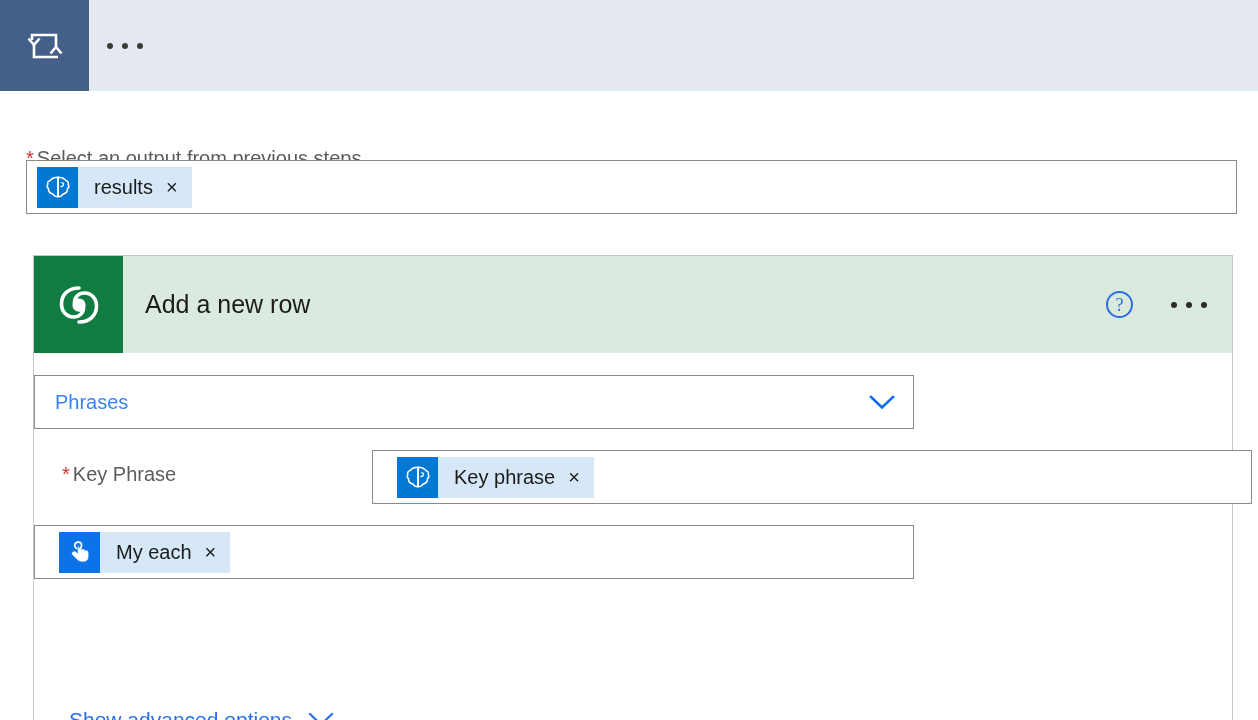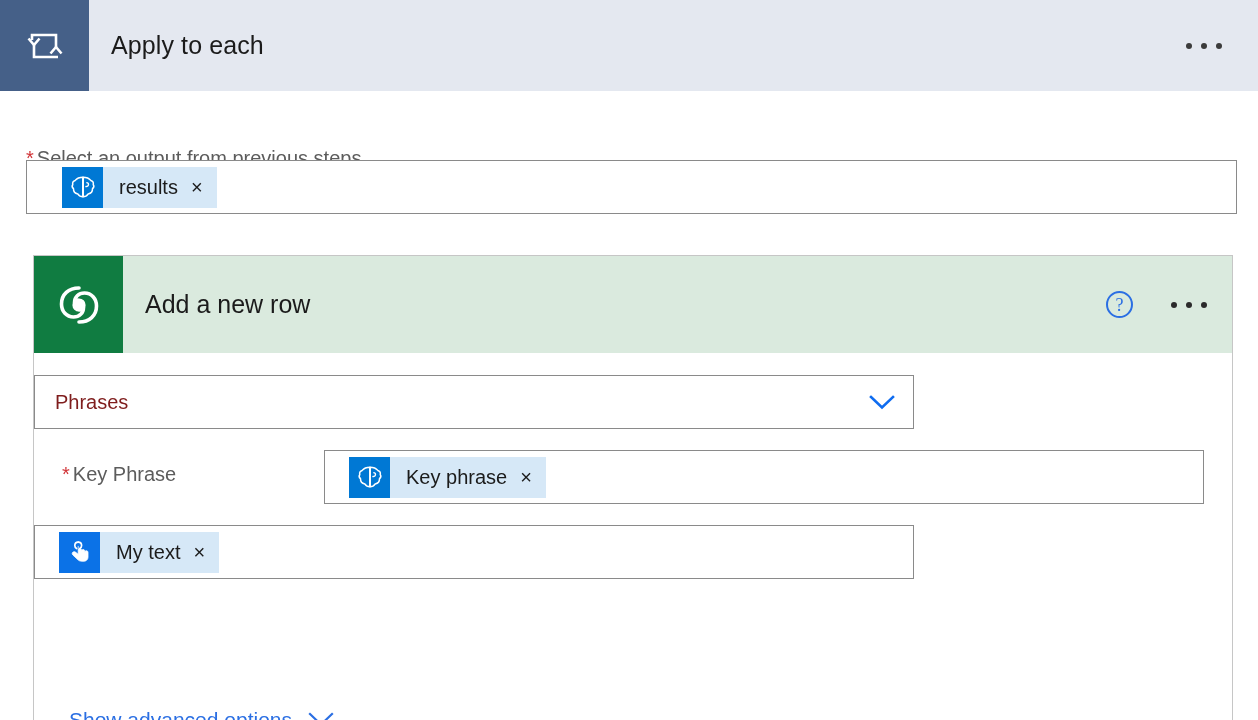"Apply to each" div.action-header-title { html: <div>Apply to each</div> -> none }
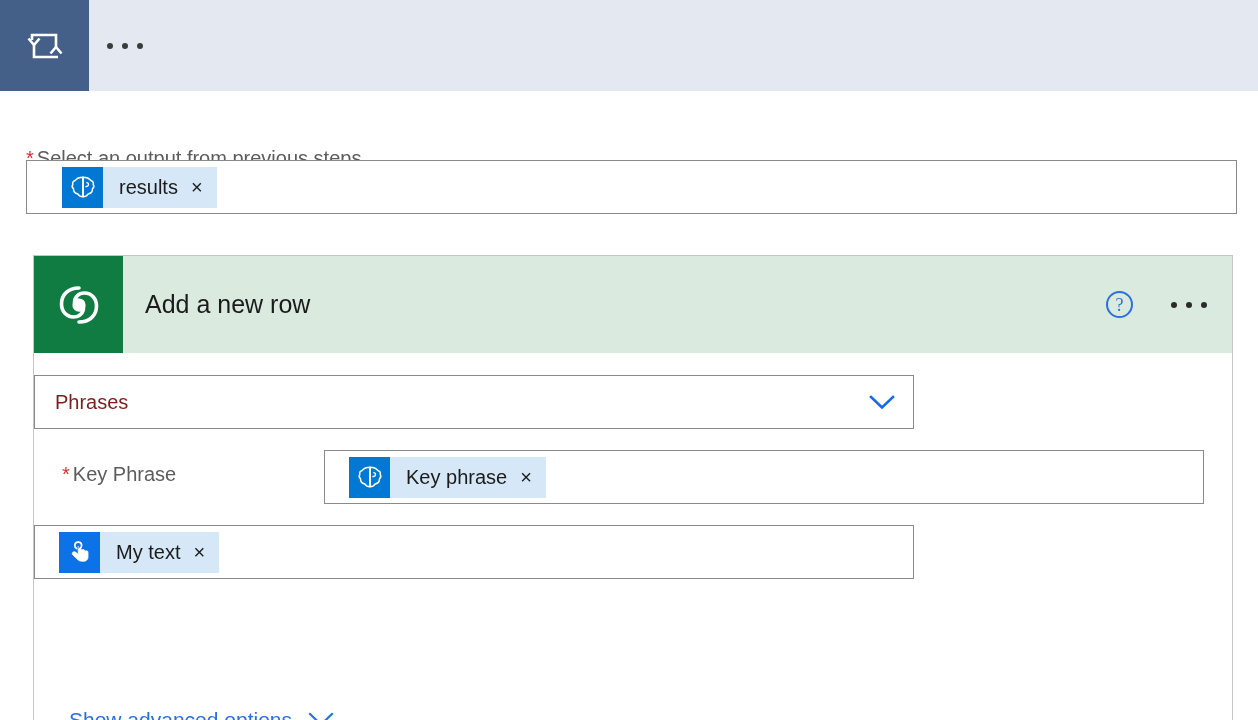"results" .output-field { padding-left: 35px -> 10px }
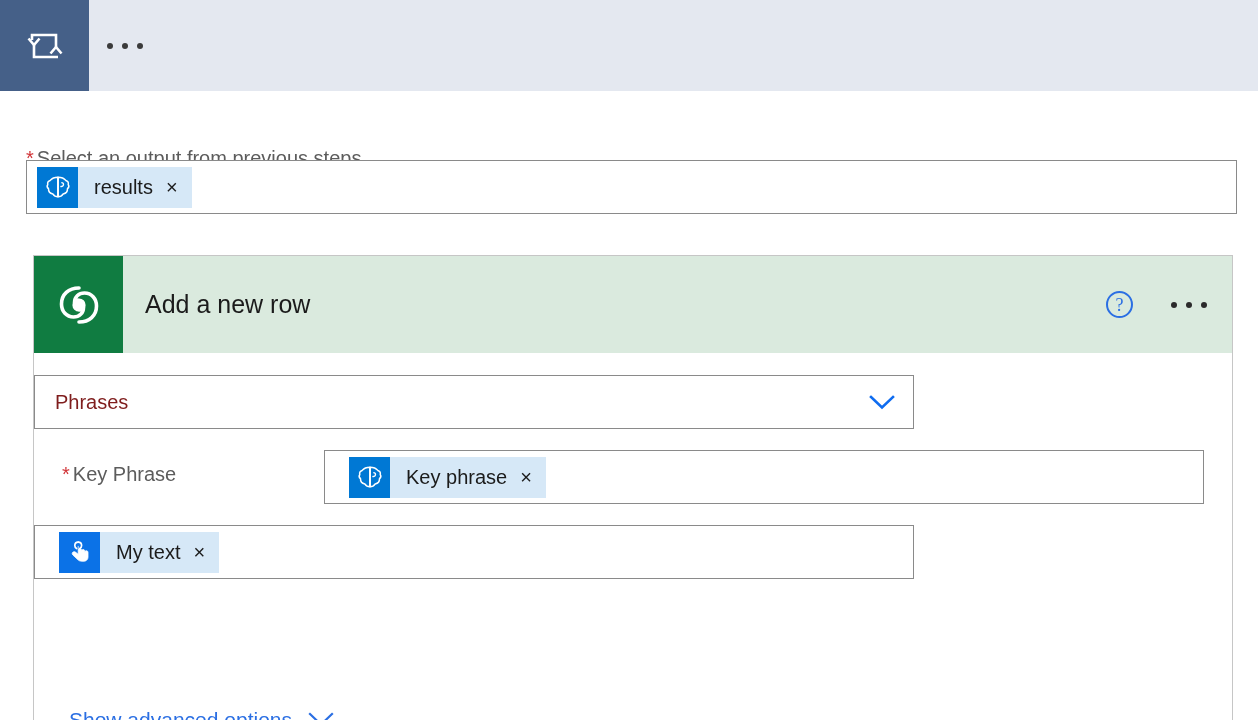"Phrases" .field-value { color: #7f1d1d -> #3b82f6 }
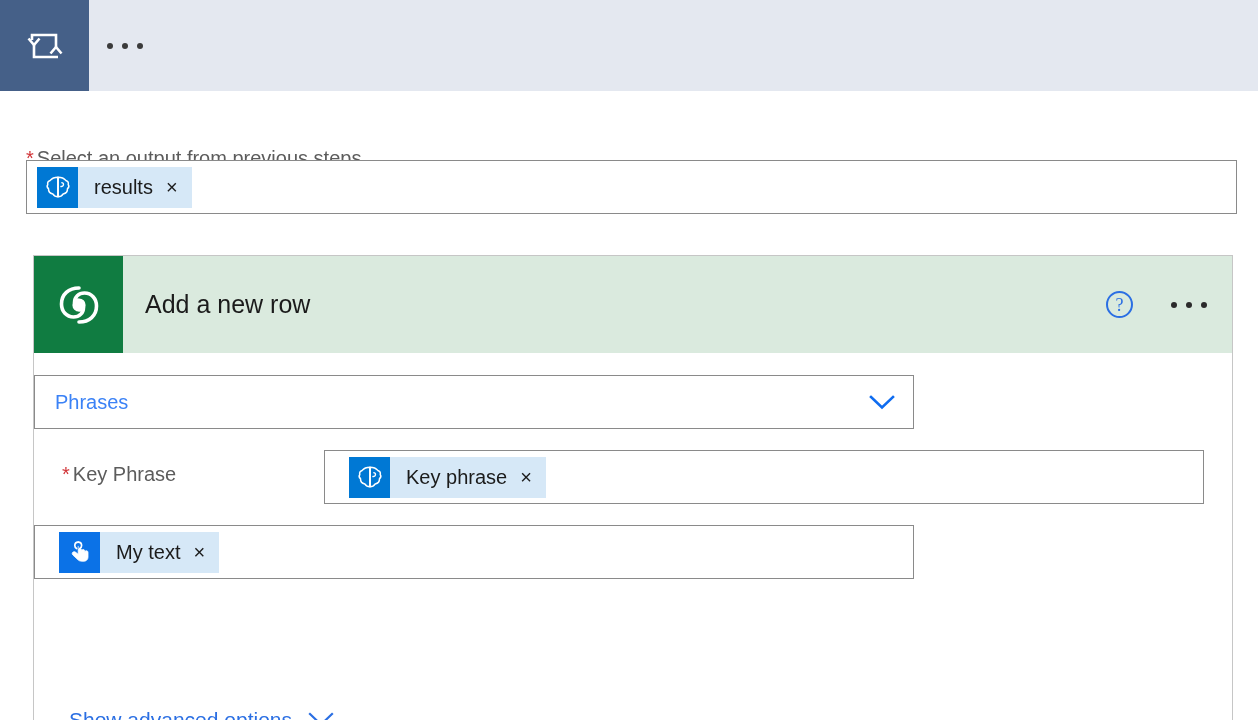"* Key Phrase" .form-row.r2 { gap: none -> 48px }
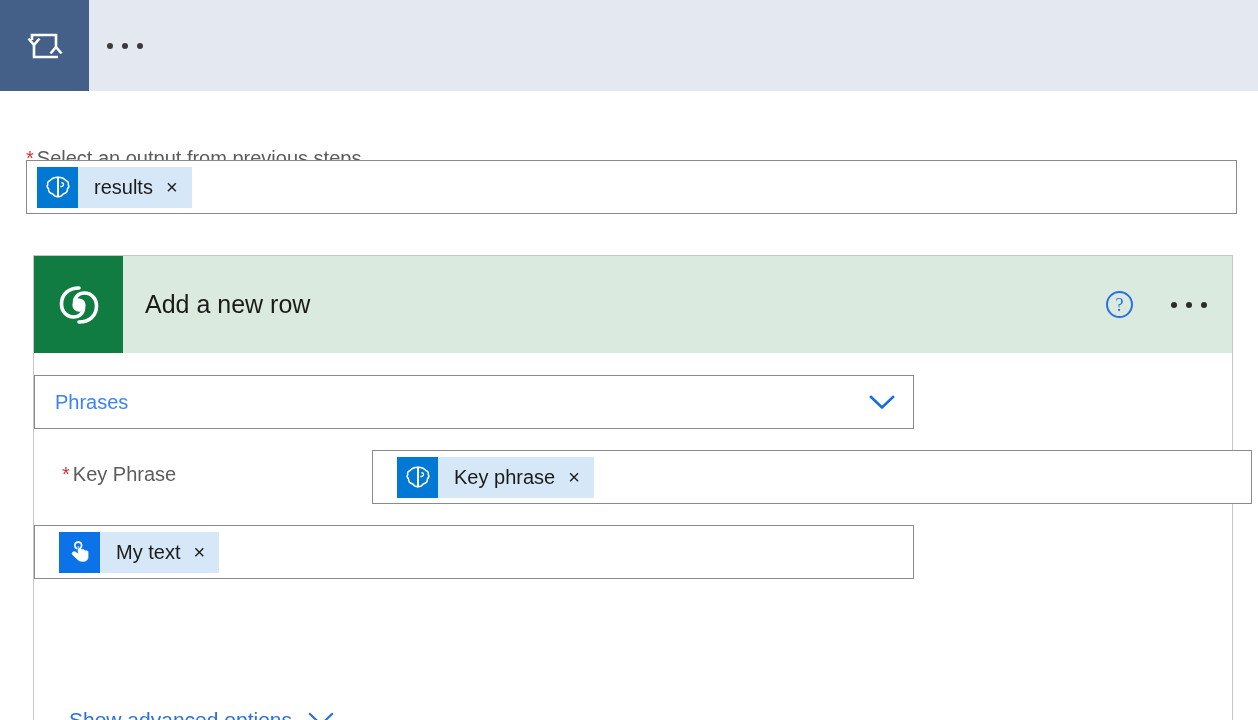"My text" span { text: text -> each }
